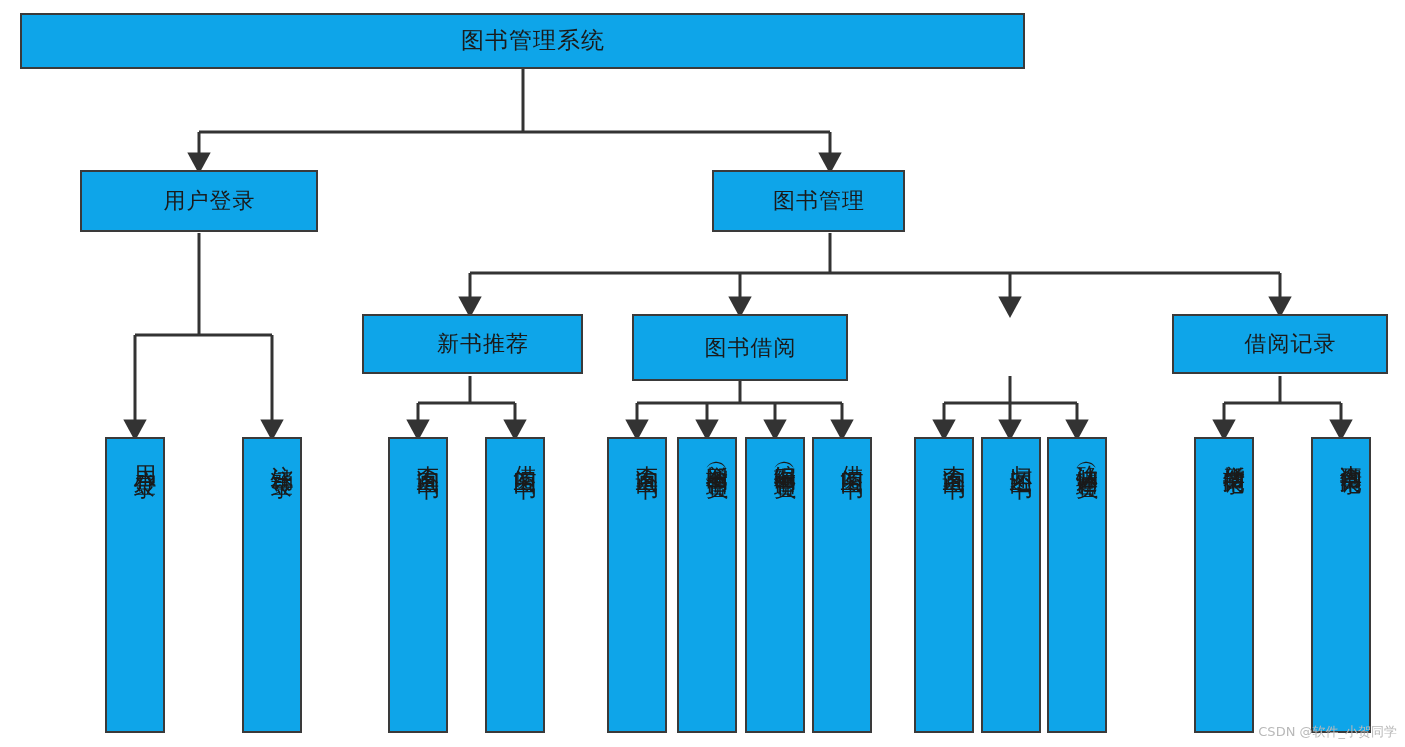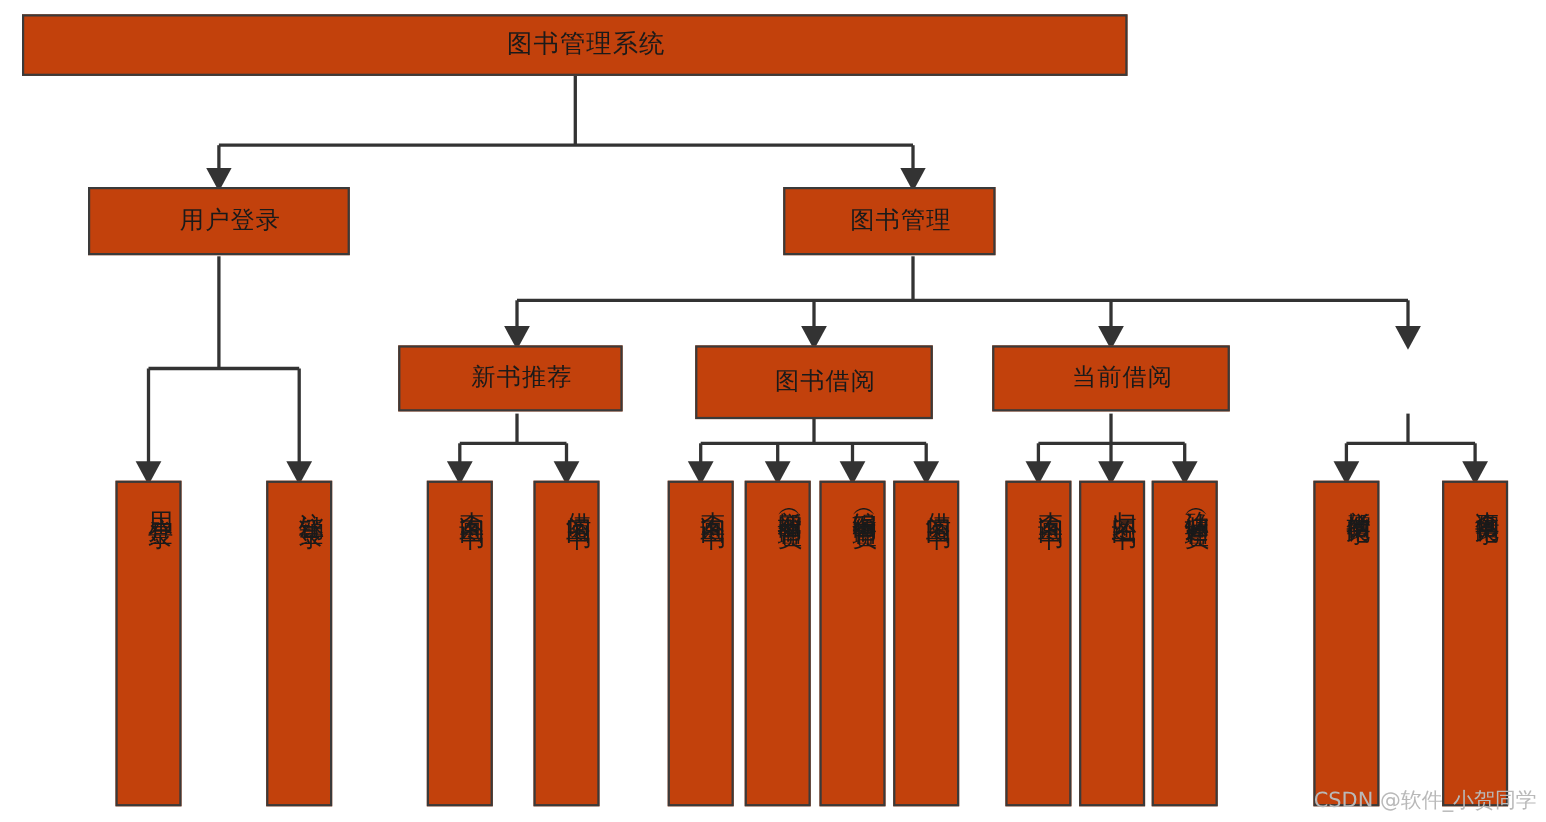"图书管理系统" .node { background: #c2410c -> #0ea5e9 }
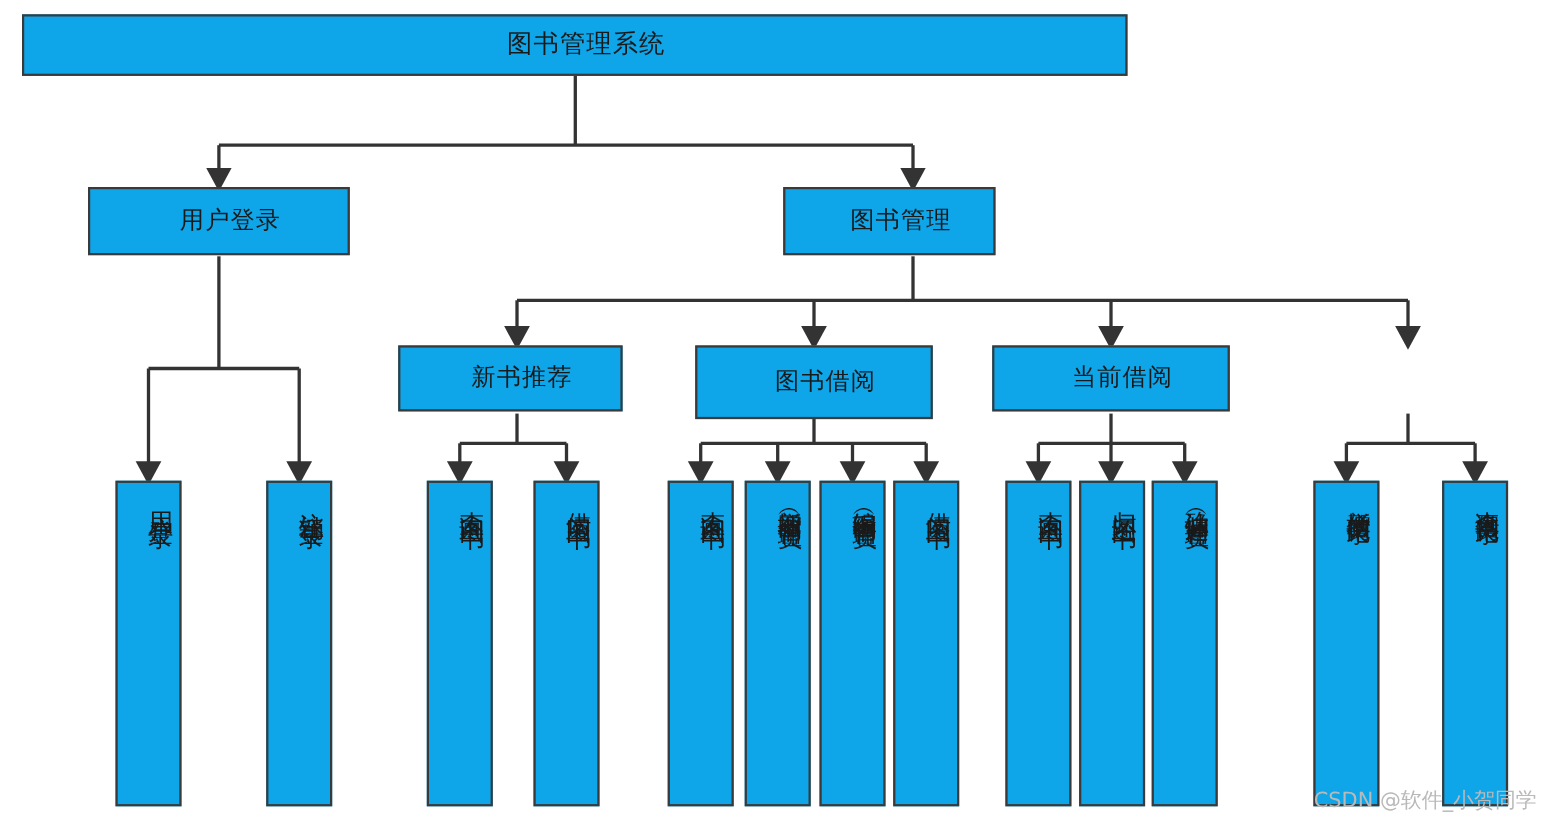"新书推荐" div.node { width: 204px -> 221px }
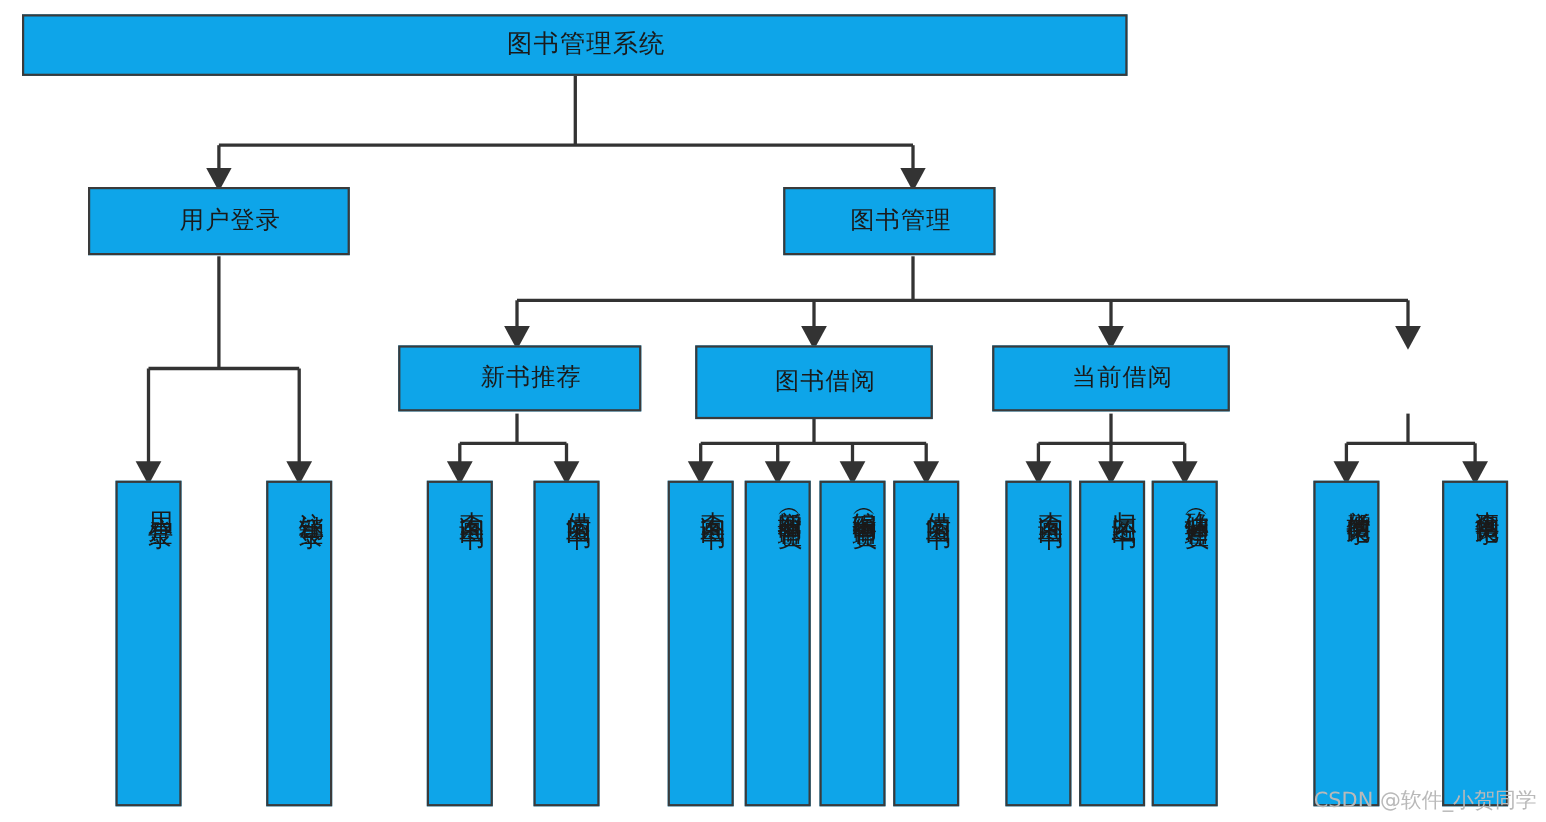"当前借阅" div.node { html: <div> <span>当前借阅</span> </div> -> none }
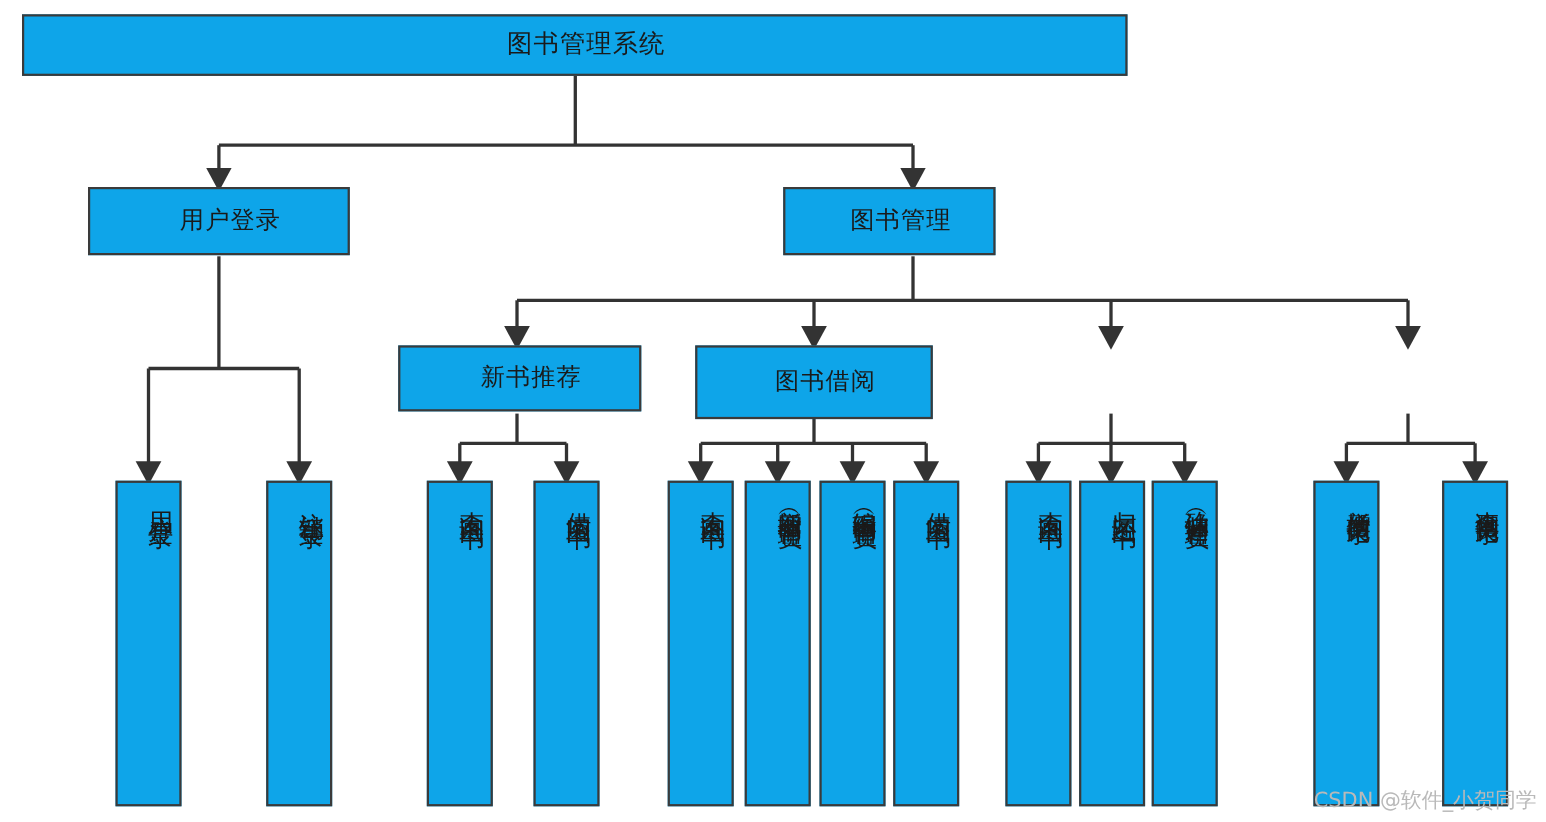"借阅记录" div.node { html: none -> <div> <span>借阅记录</span> </div> }
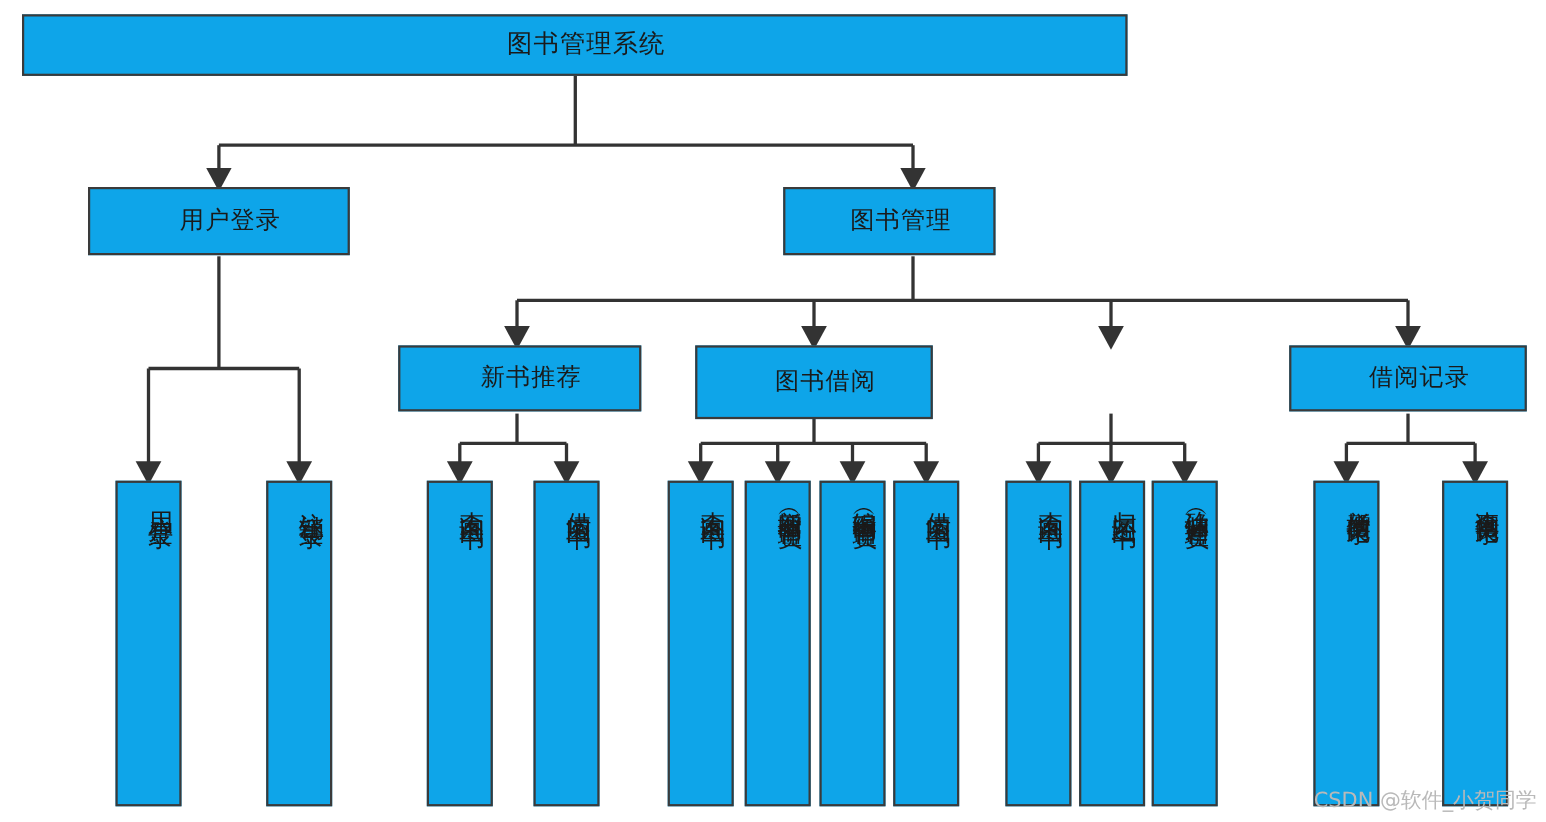"CSDN @软件_小贺同学" #watermark { font-size: 19px -> 13px }
